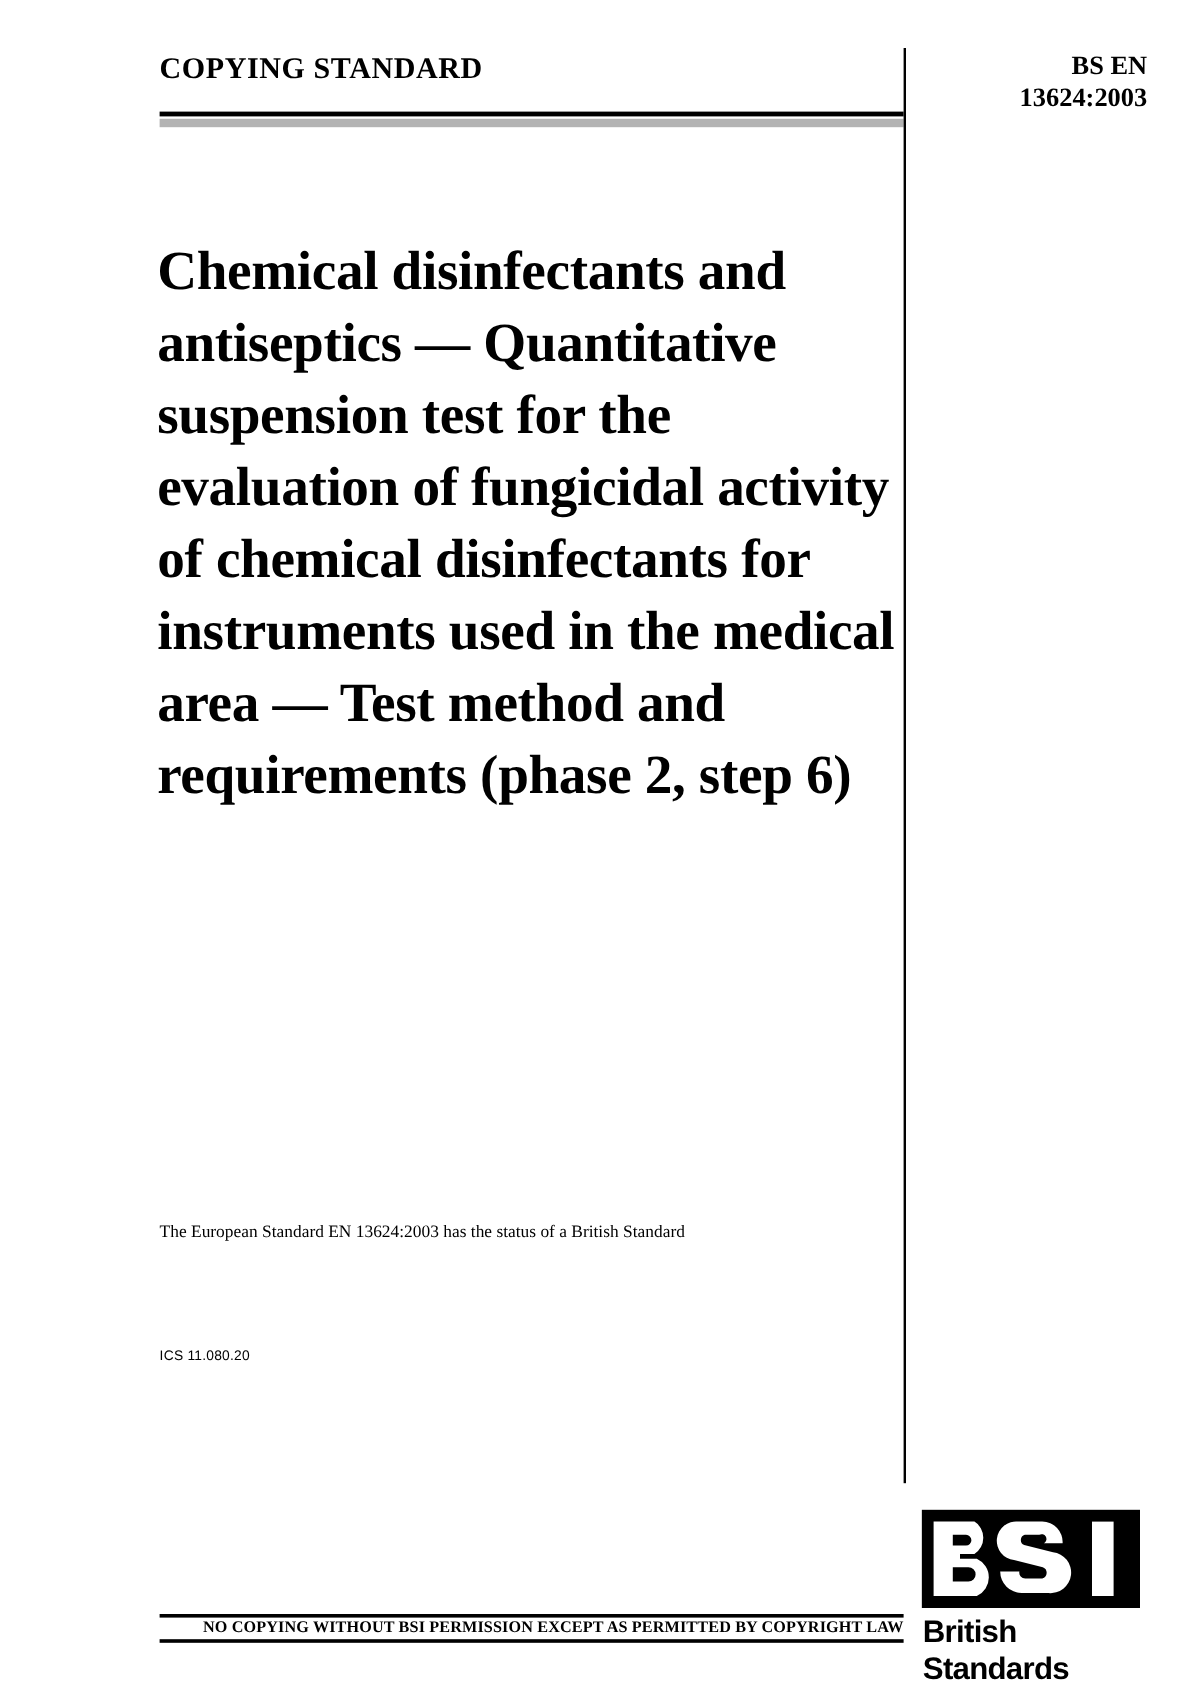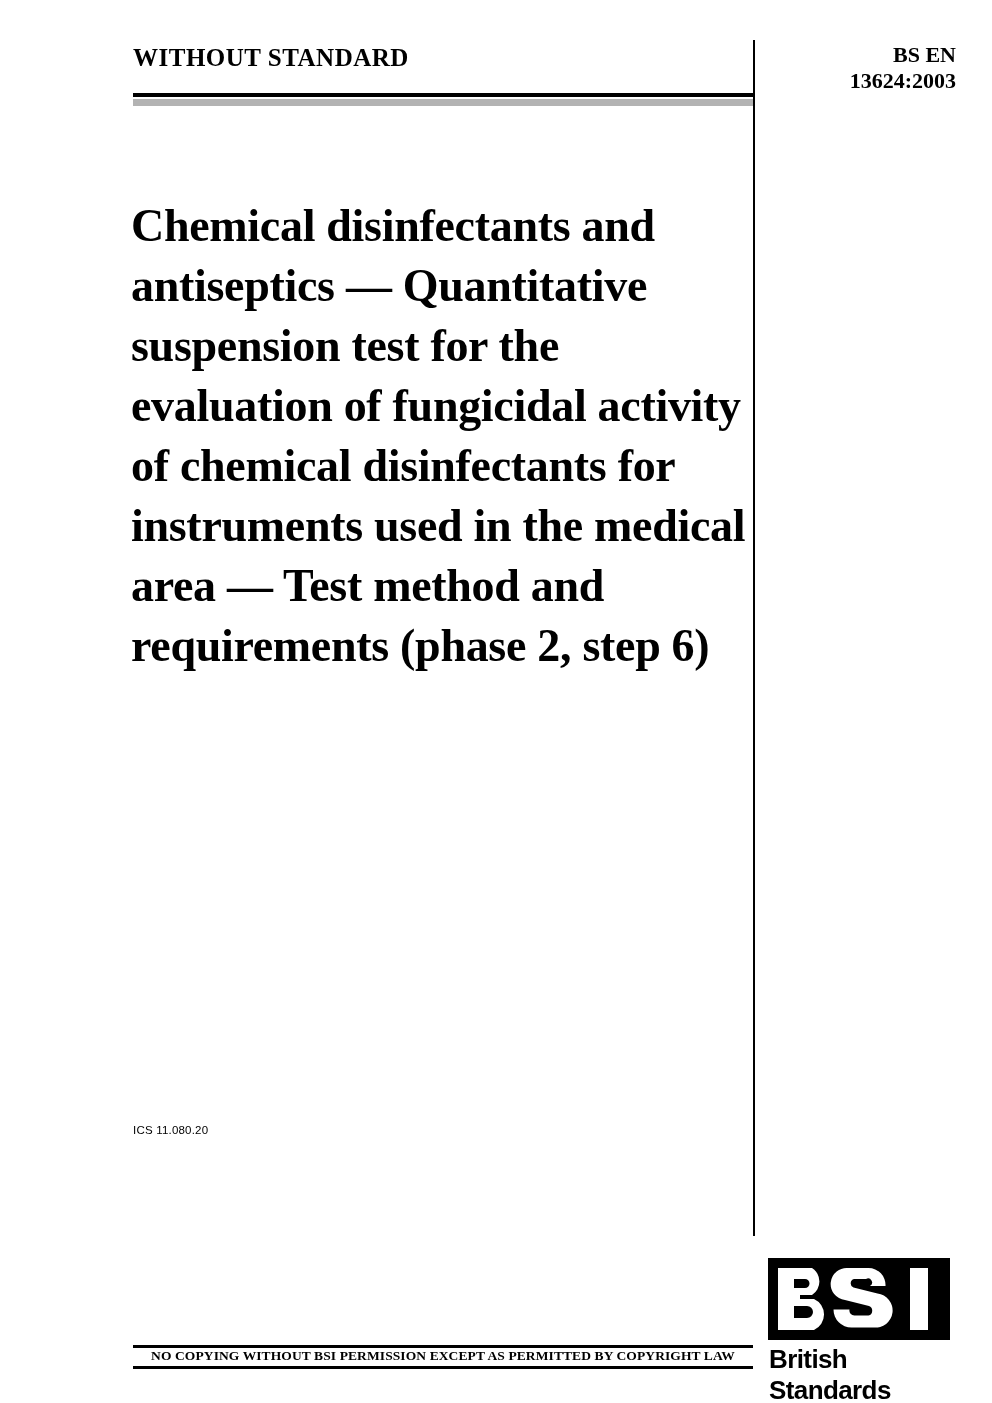"WITHOUT STANDARD" div.header-left { text: WITHOUT -> COPYING }
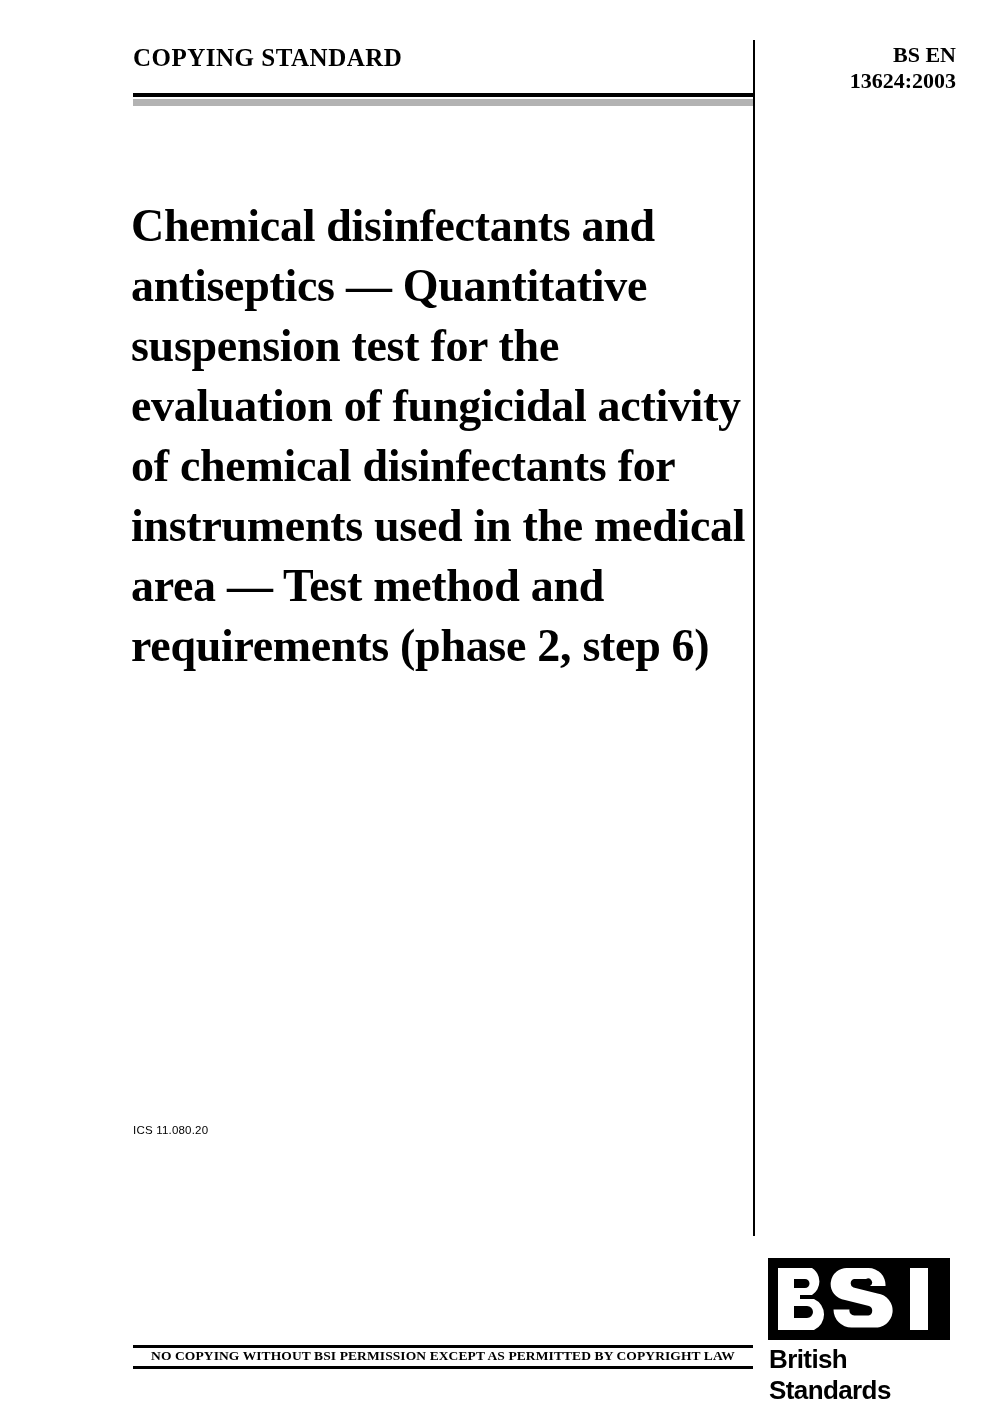"The European Standard EN 13624:2003" div.status-note { html: none -> <div>The European Standard EN 13624:2003 has the status of a British Standard</div> }
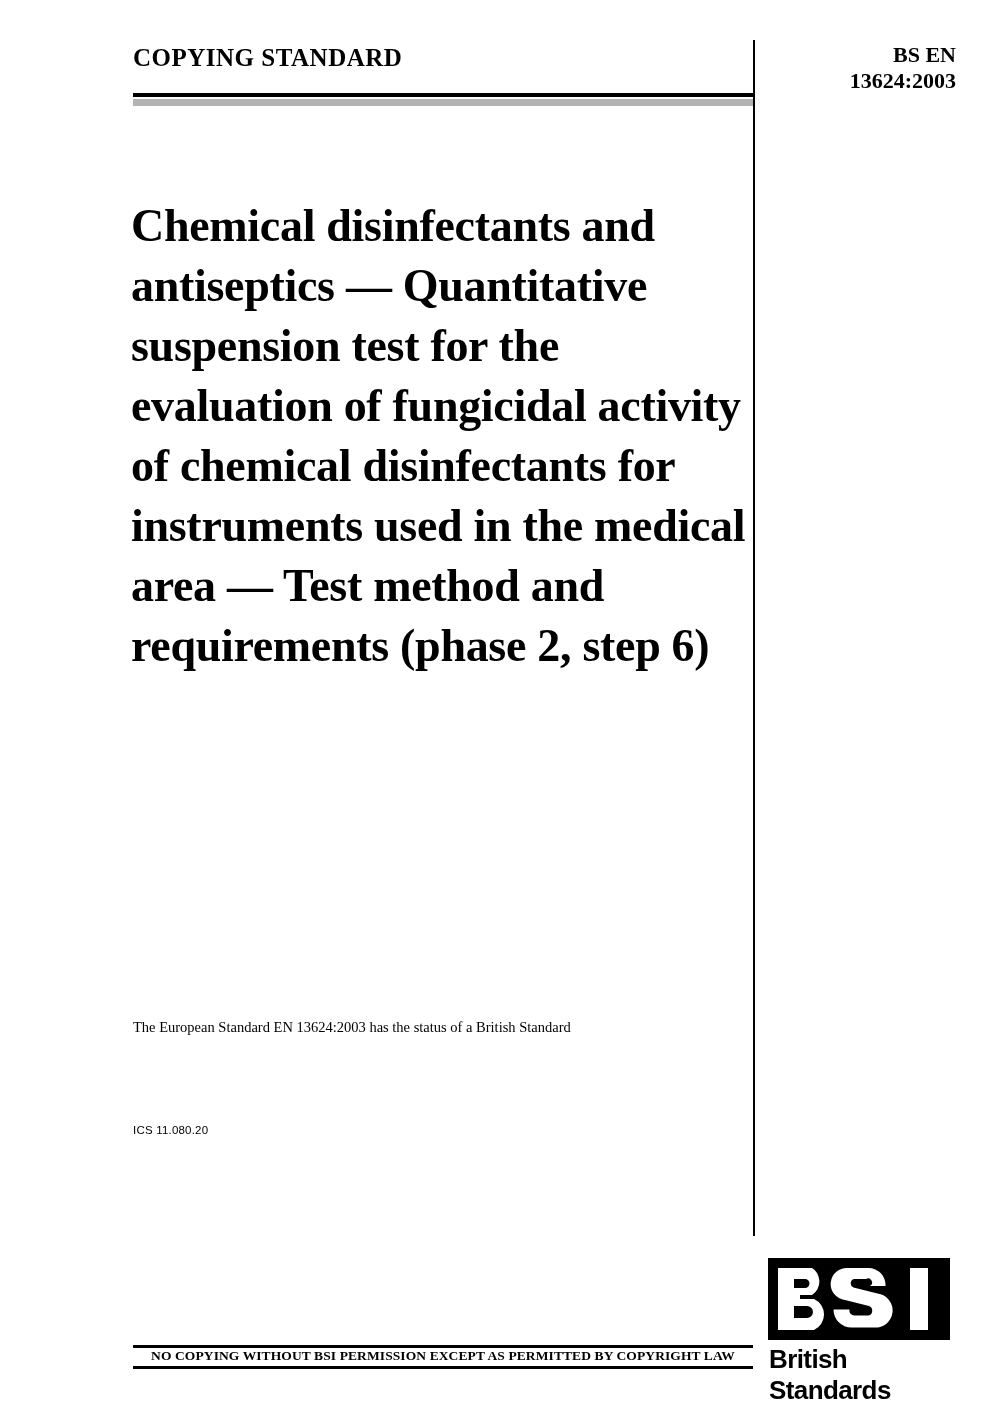"NO COPYING WITHOUT BSI PERMISSION" .copyright { text-align: center -> right }
